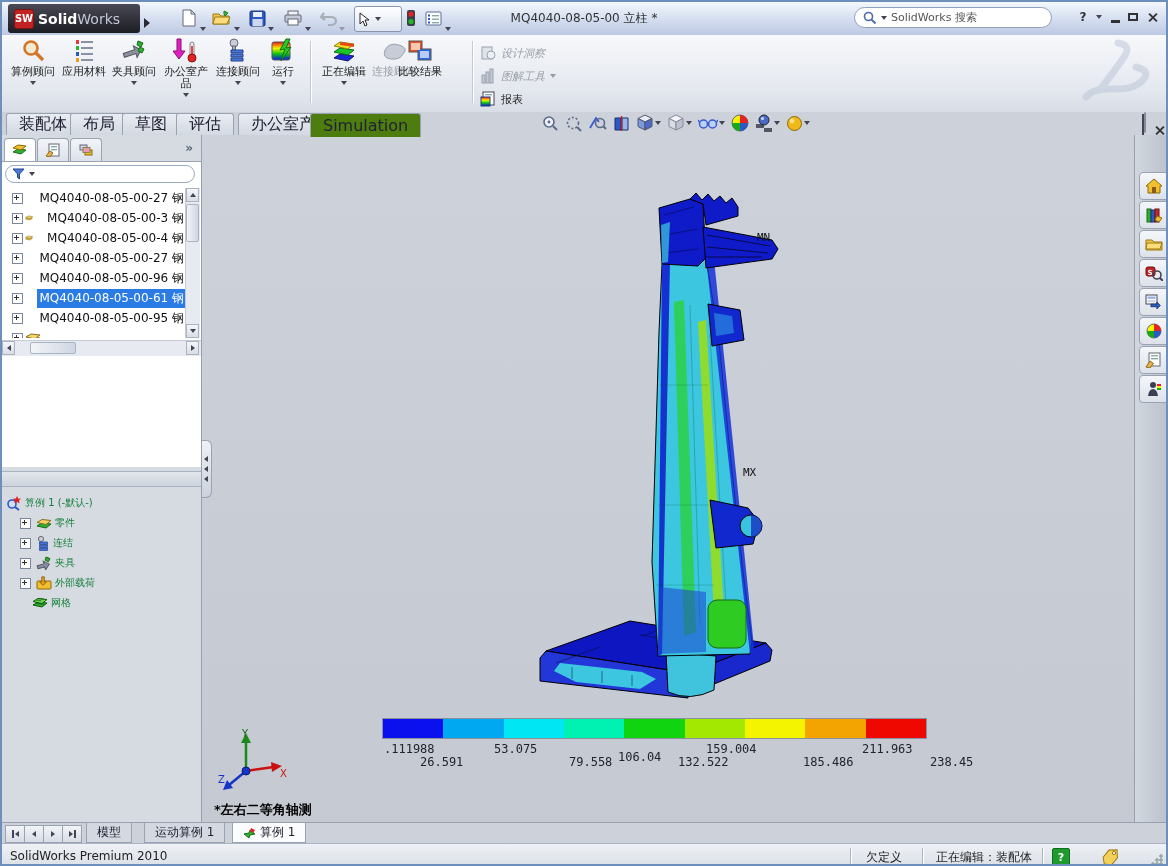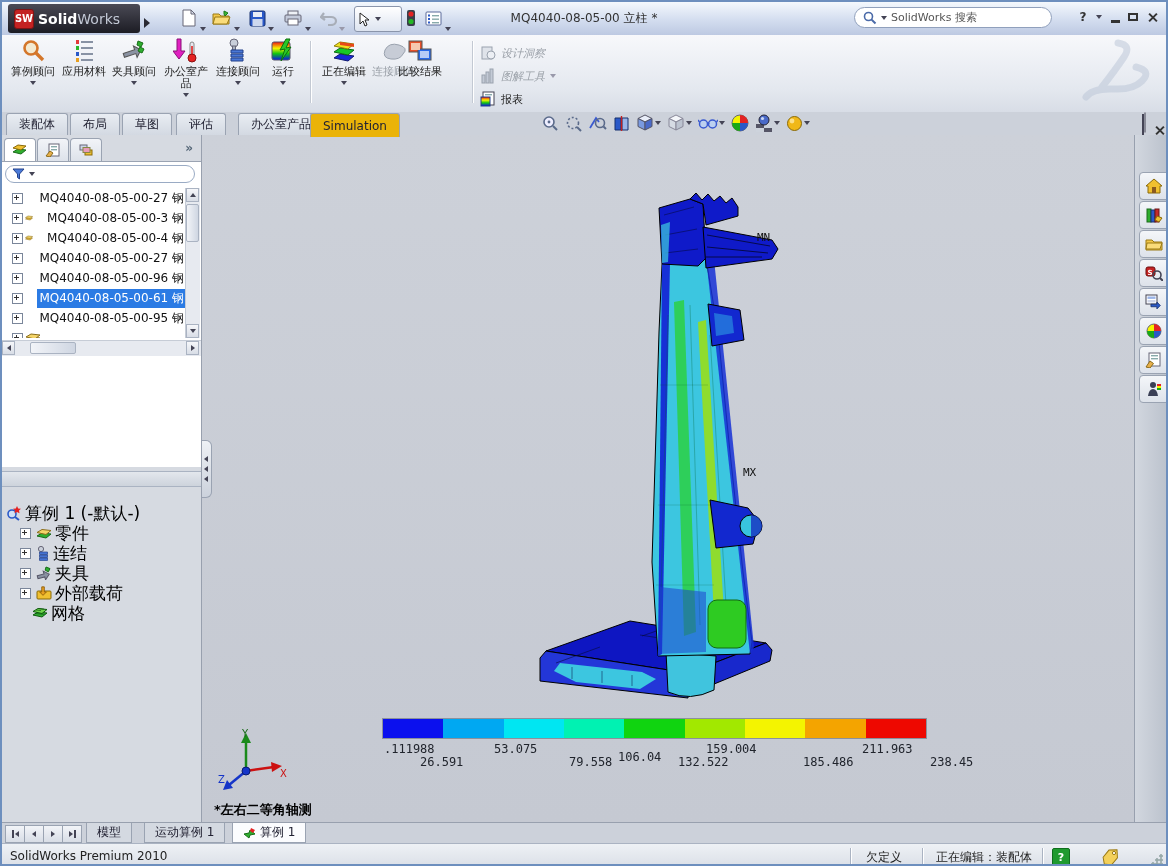"装配体" .ctab { font-size: 12px -> 16px }
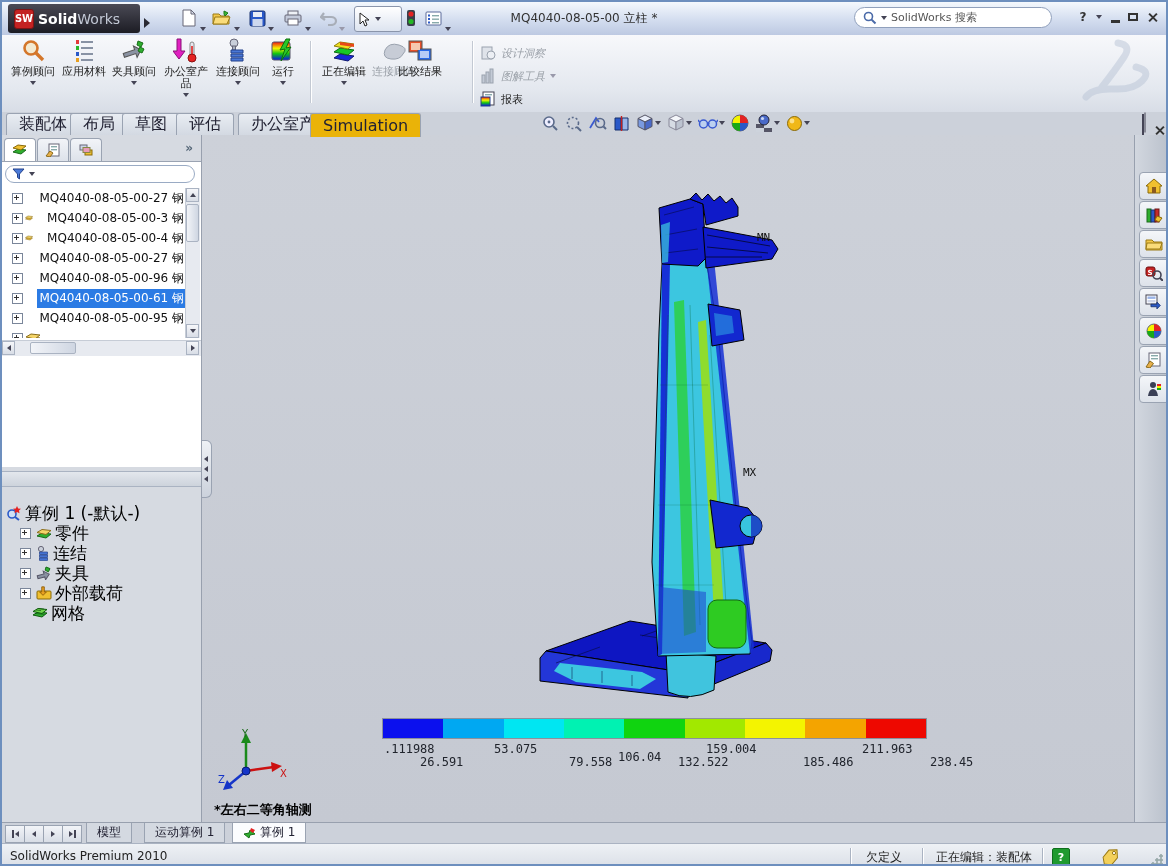"Simulation" .ctab.active { background: #eab308 -> #4d7c0f }
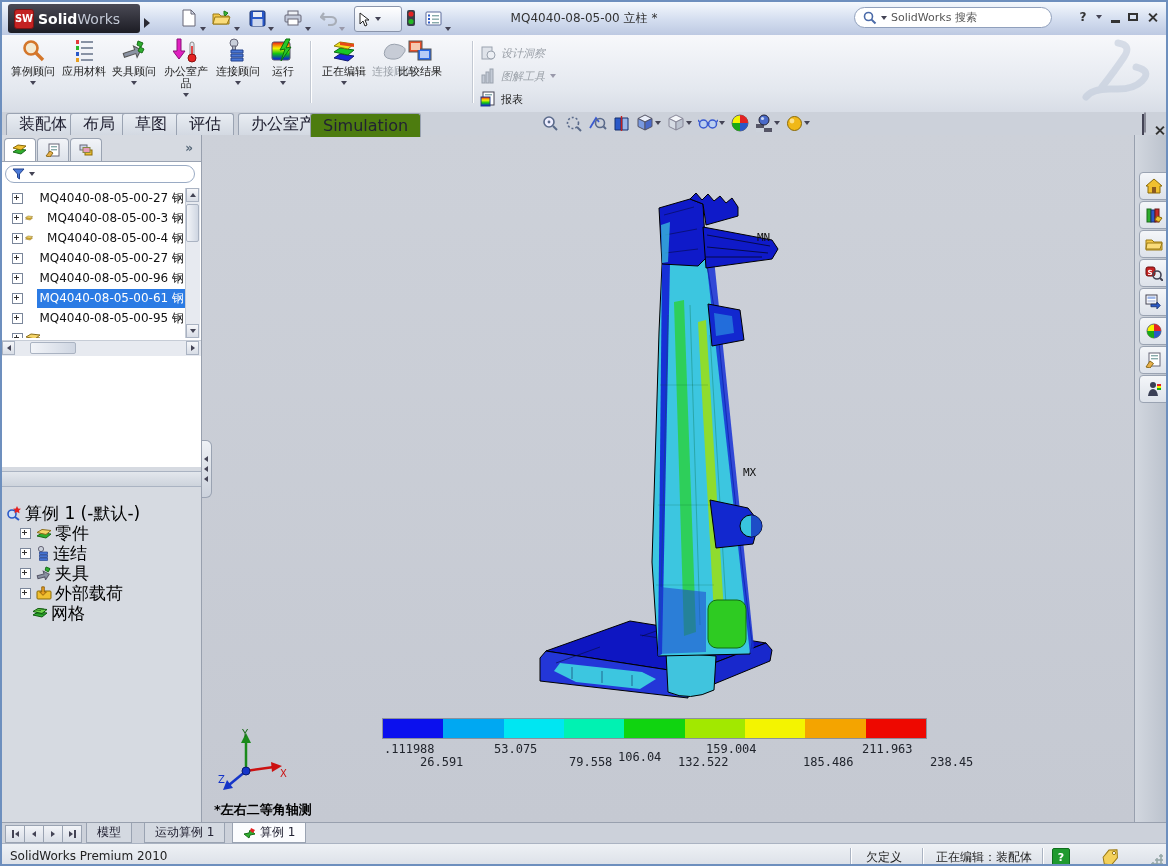"算例 1 (-默认-)" .studytree { color: #000000 -> #15803d; font-size: 17px -> 10px; top: 368px -> 358px }
